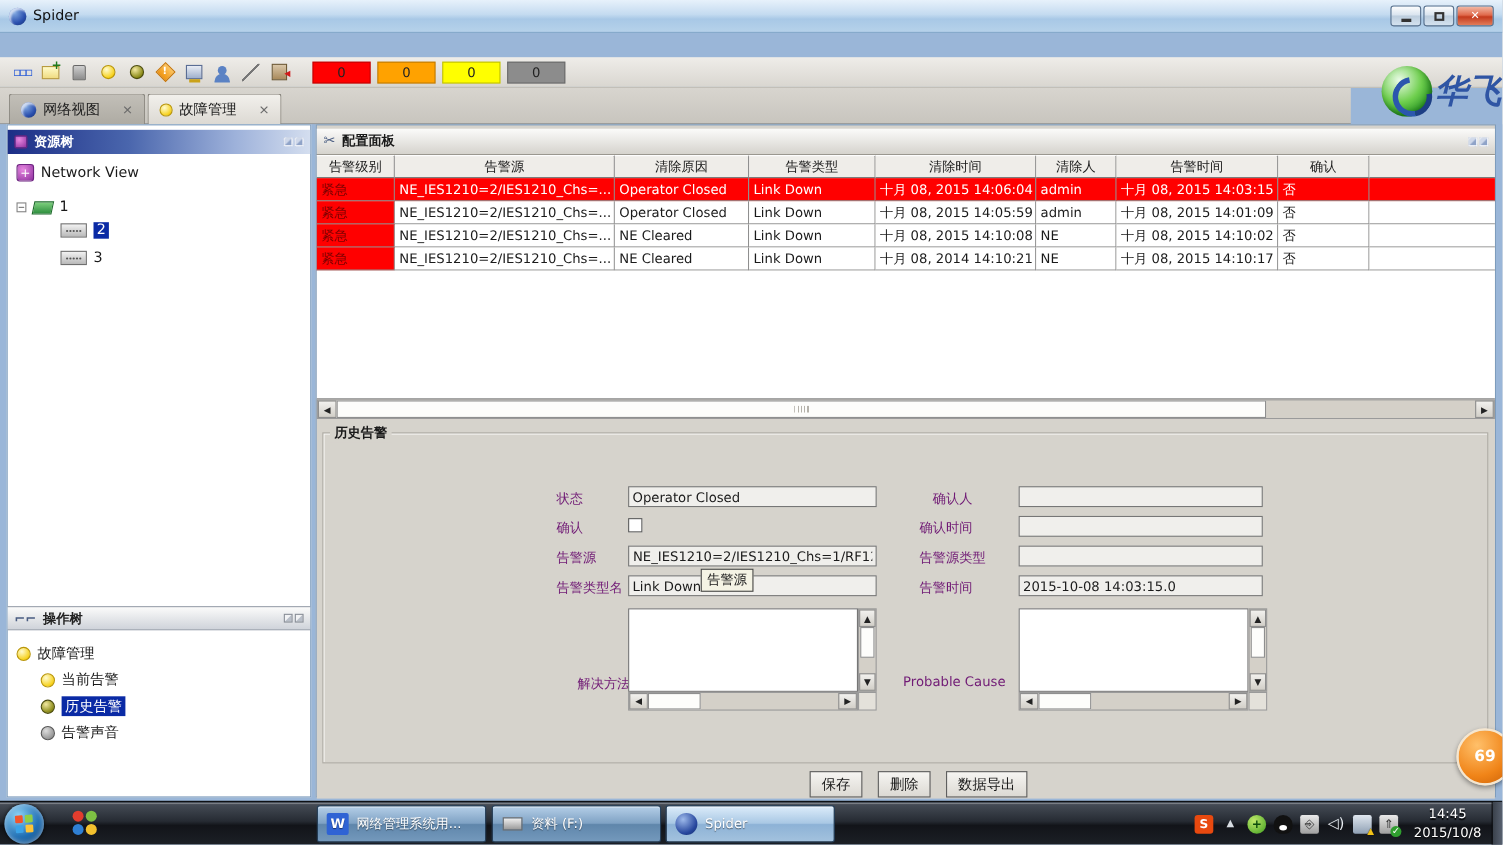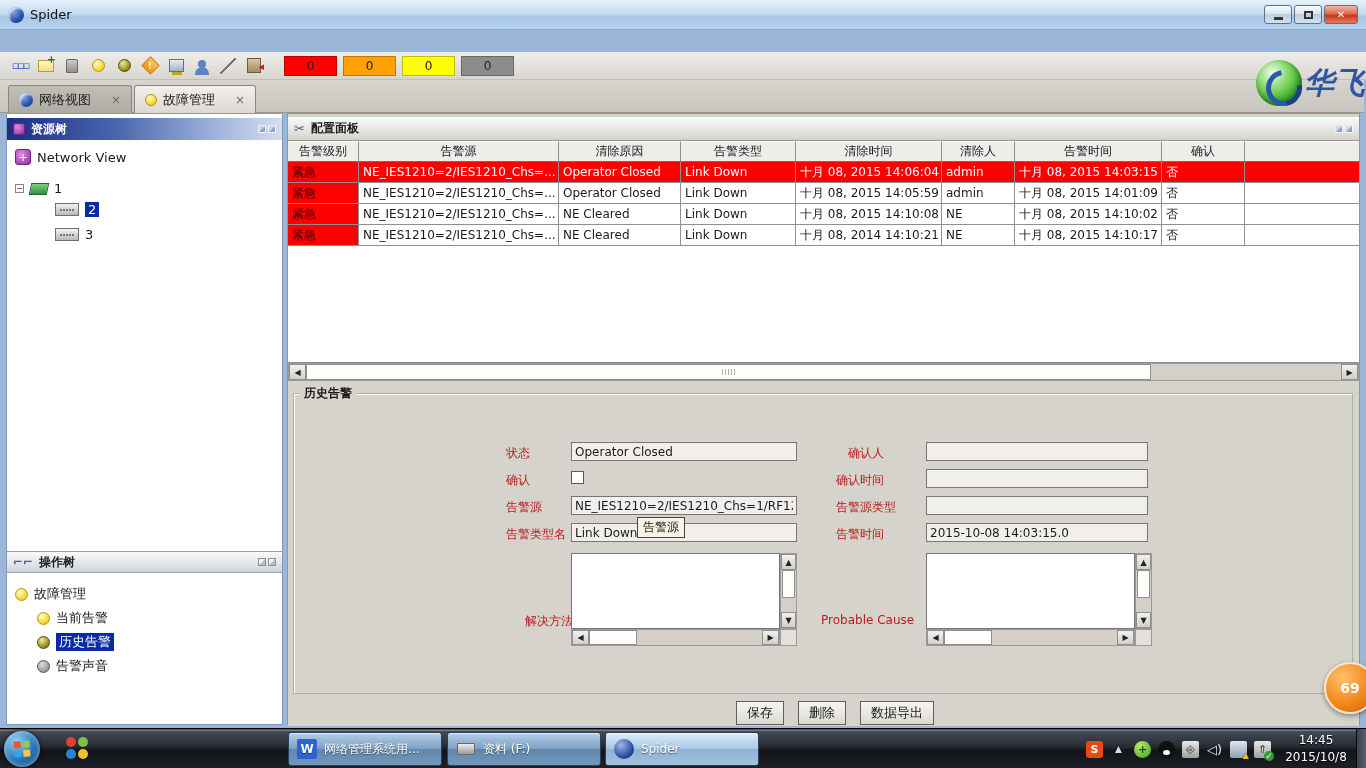"网络视图" .tabrow { width: 1364px -> 1228px }
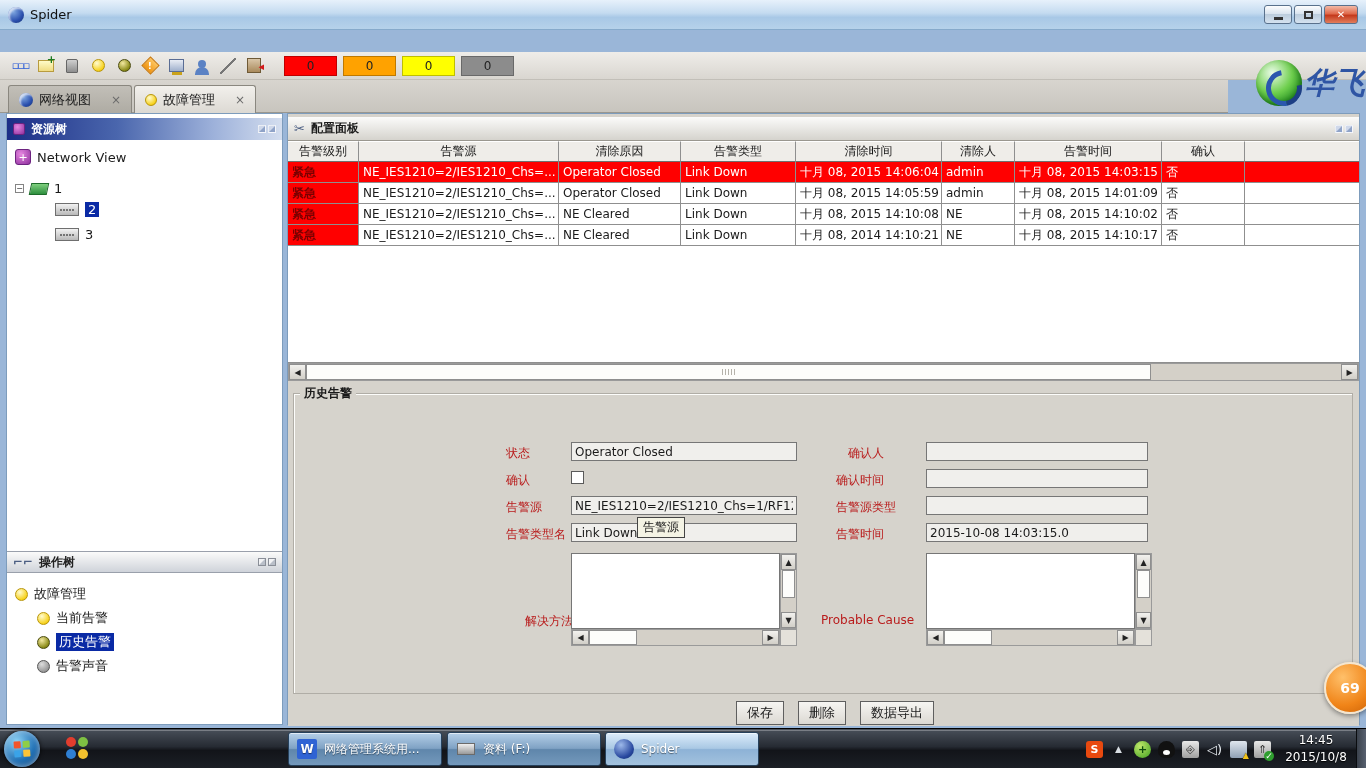"紧急" .sev { font-weight: bold -> normal }
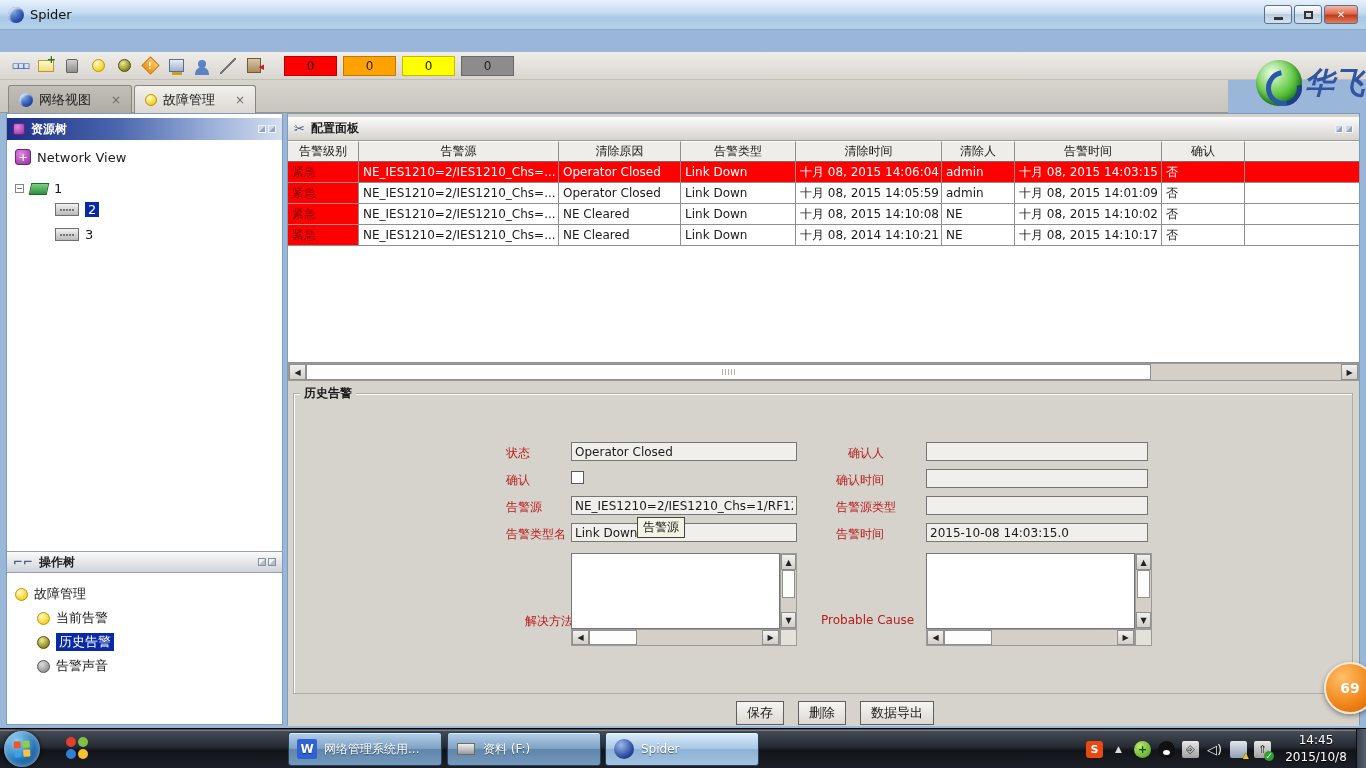"状态" .flabel { color: #b91c1c -> #701a75 }
